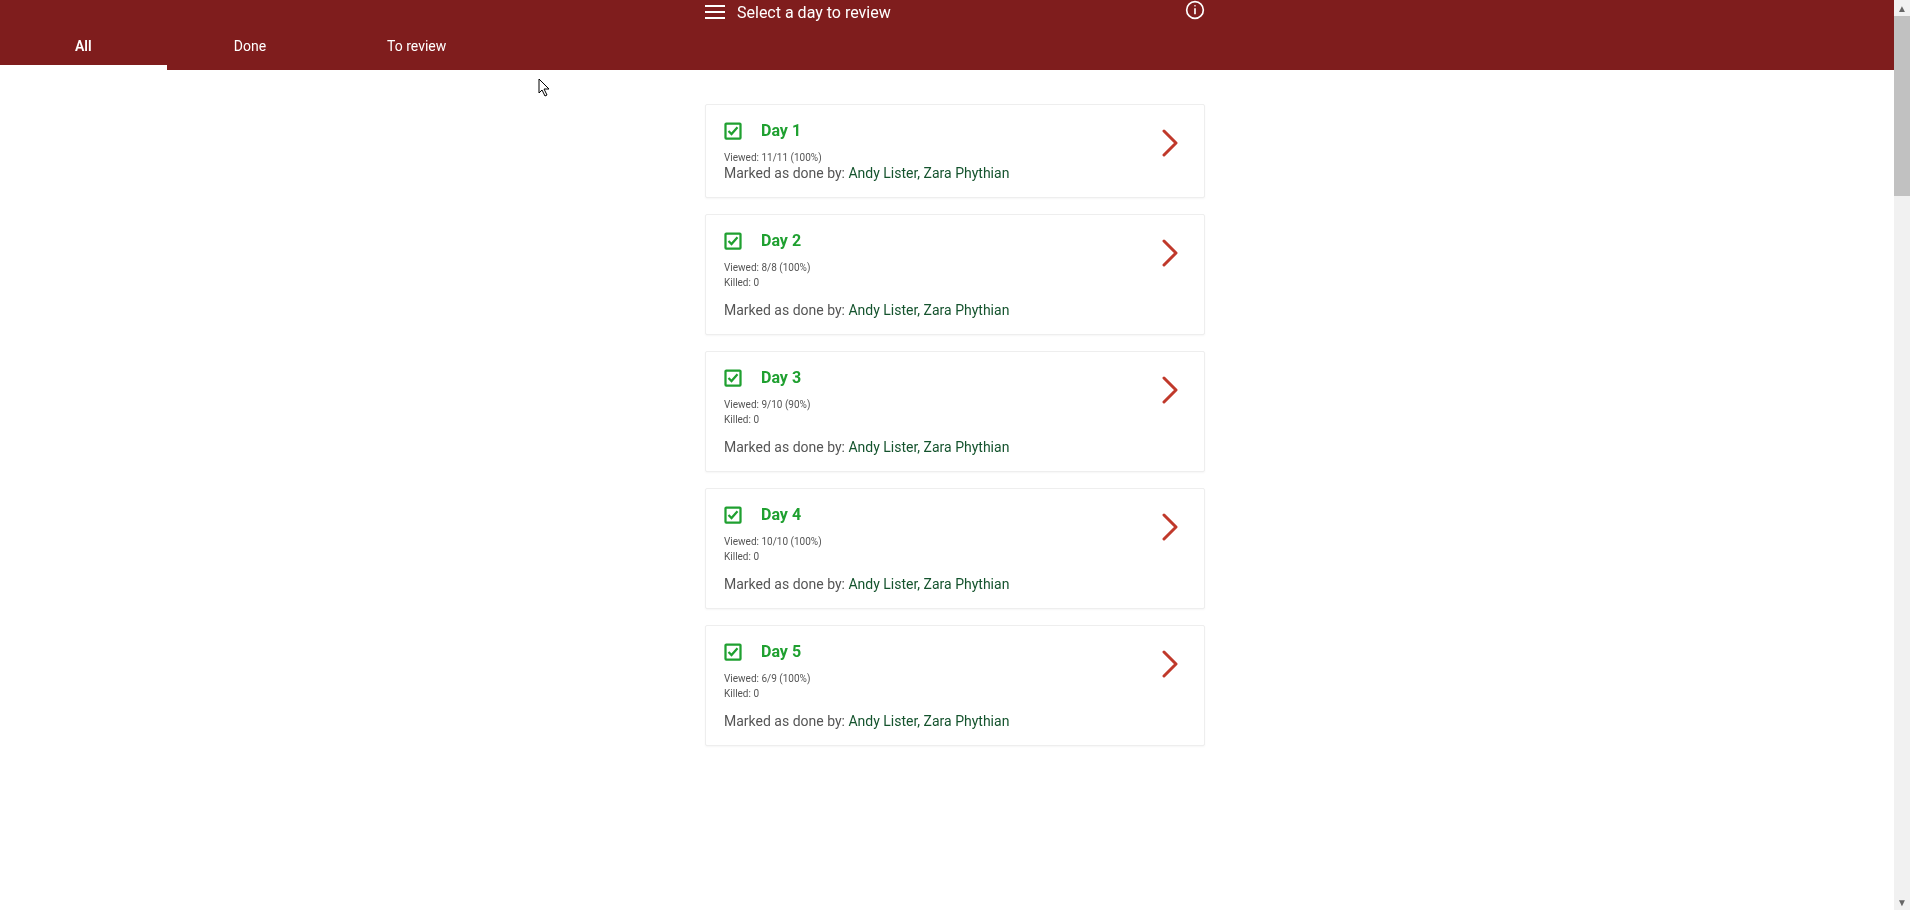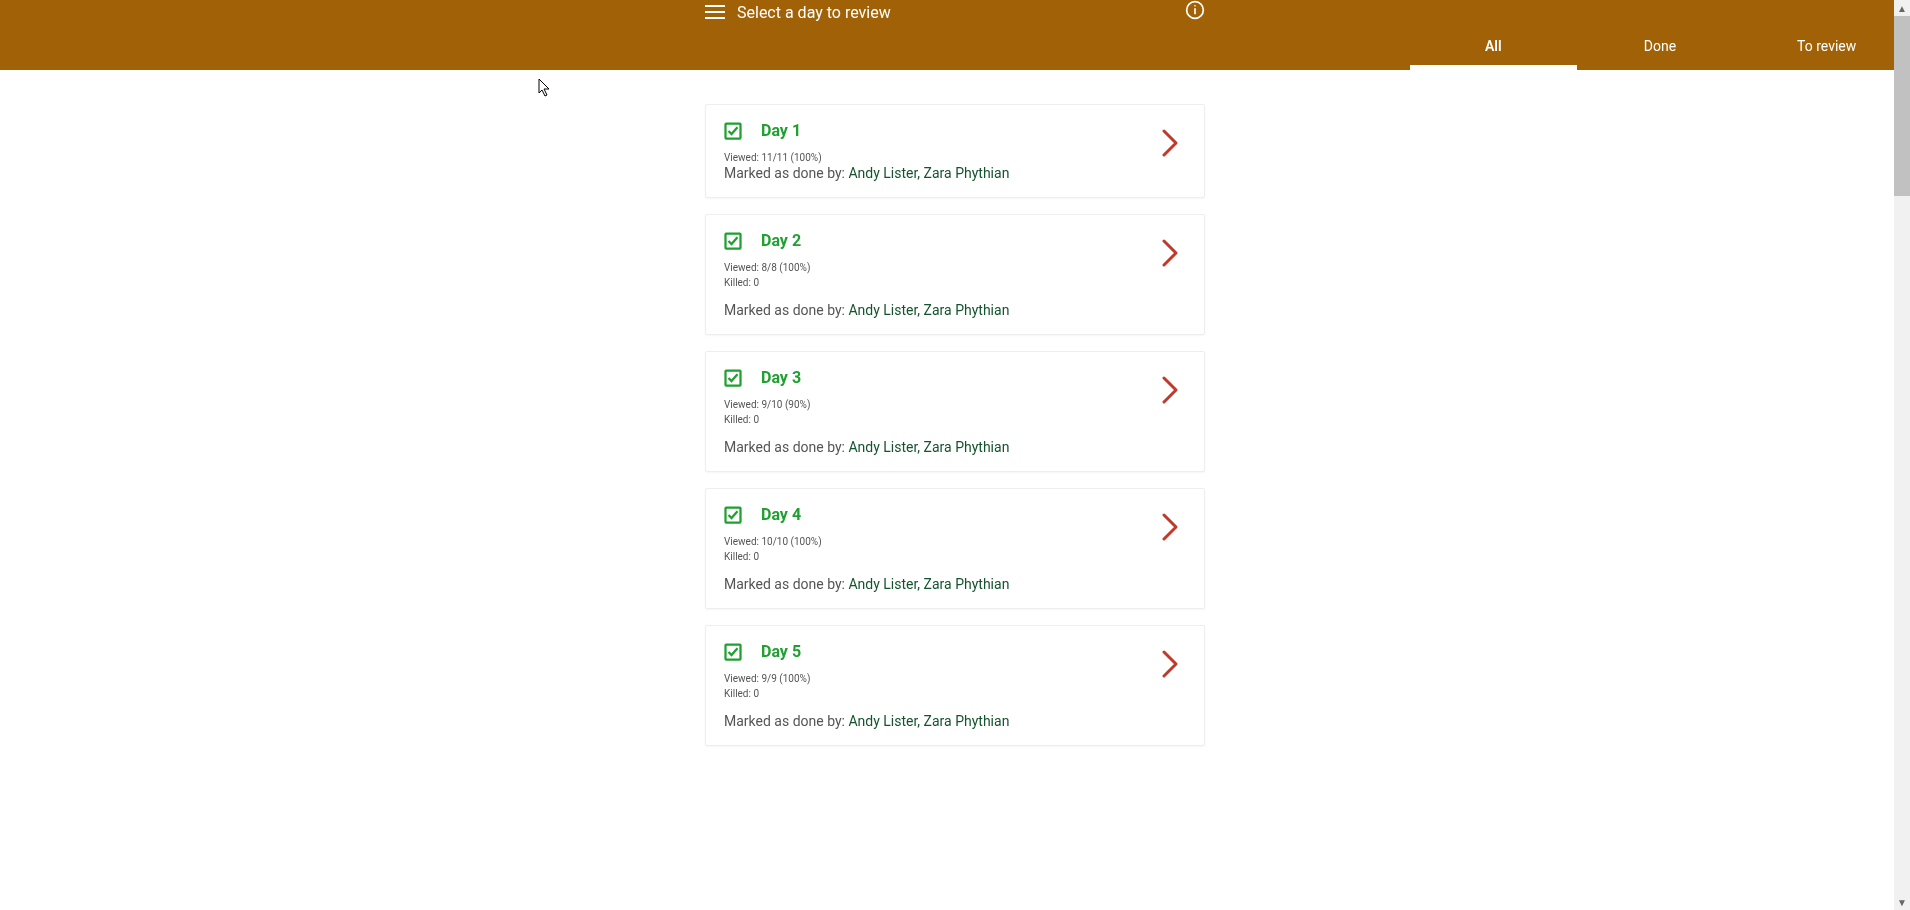"Select a day to review" .header { background: #a16207 -> #7f1d1d }
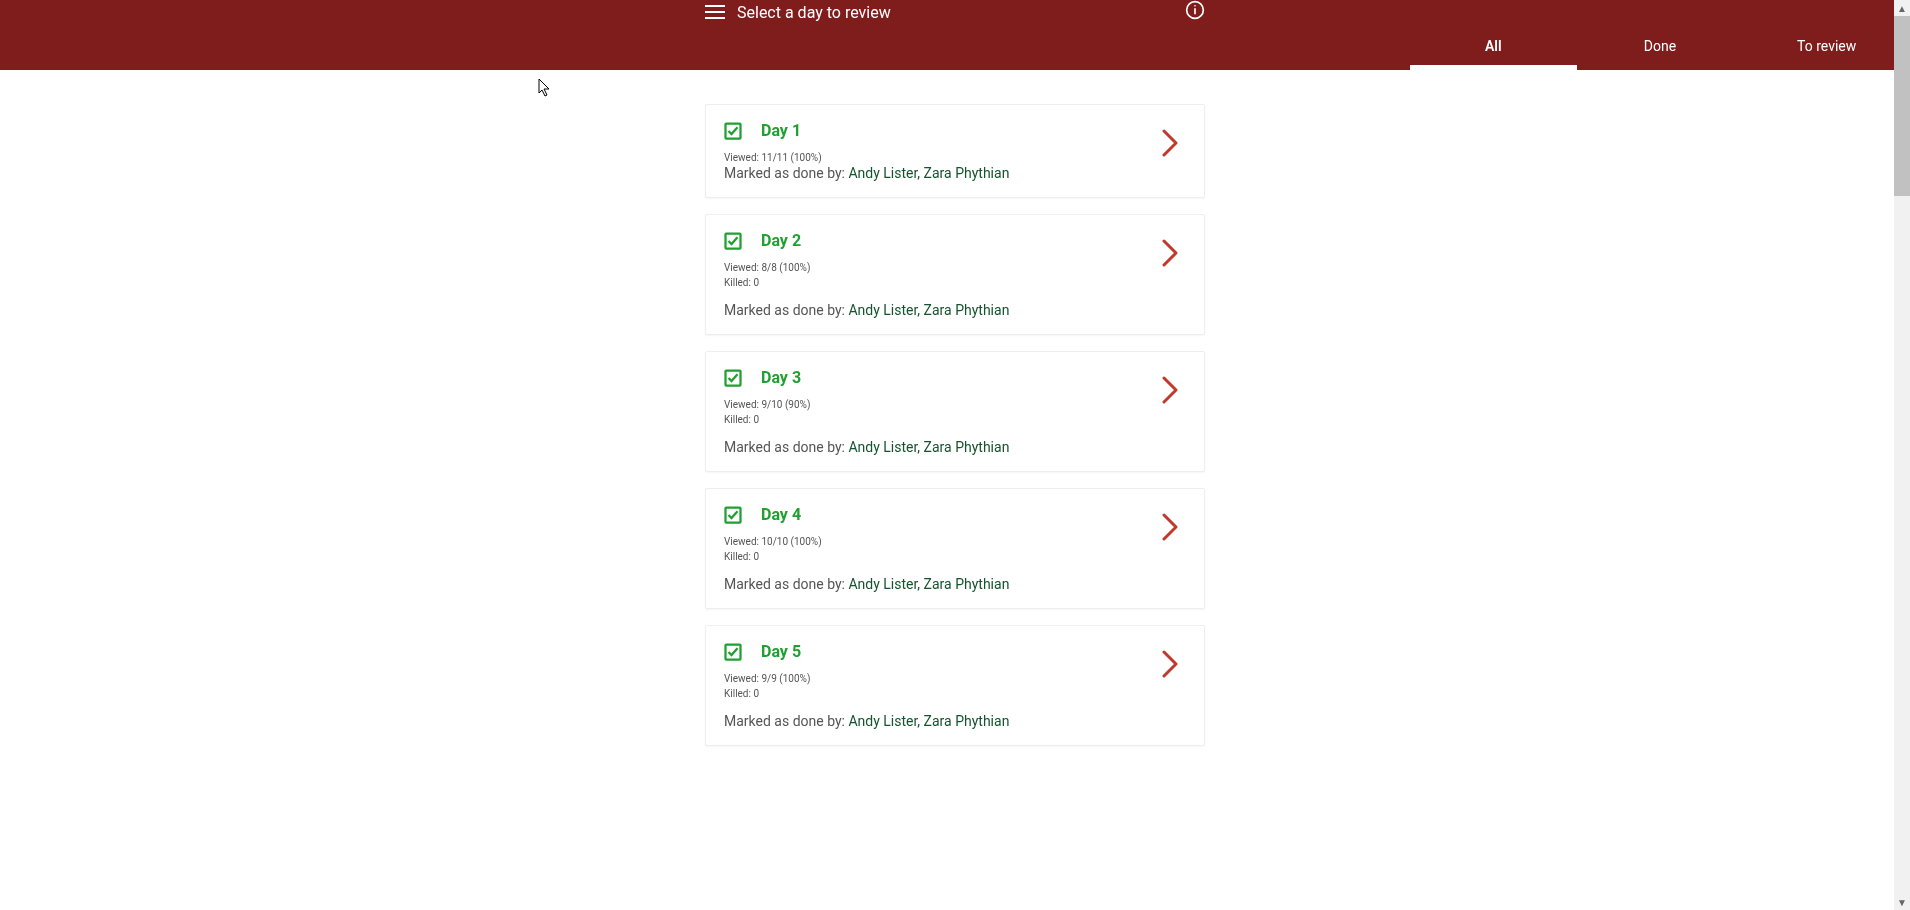"All" .tabs-wrap { justify-content: flex-end -> flex-start }
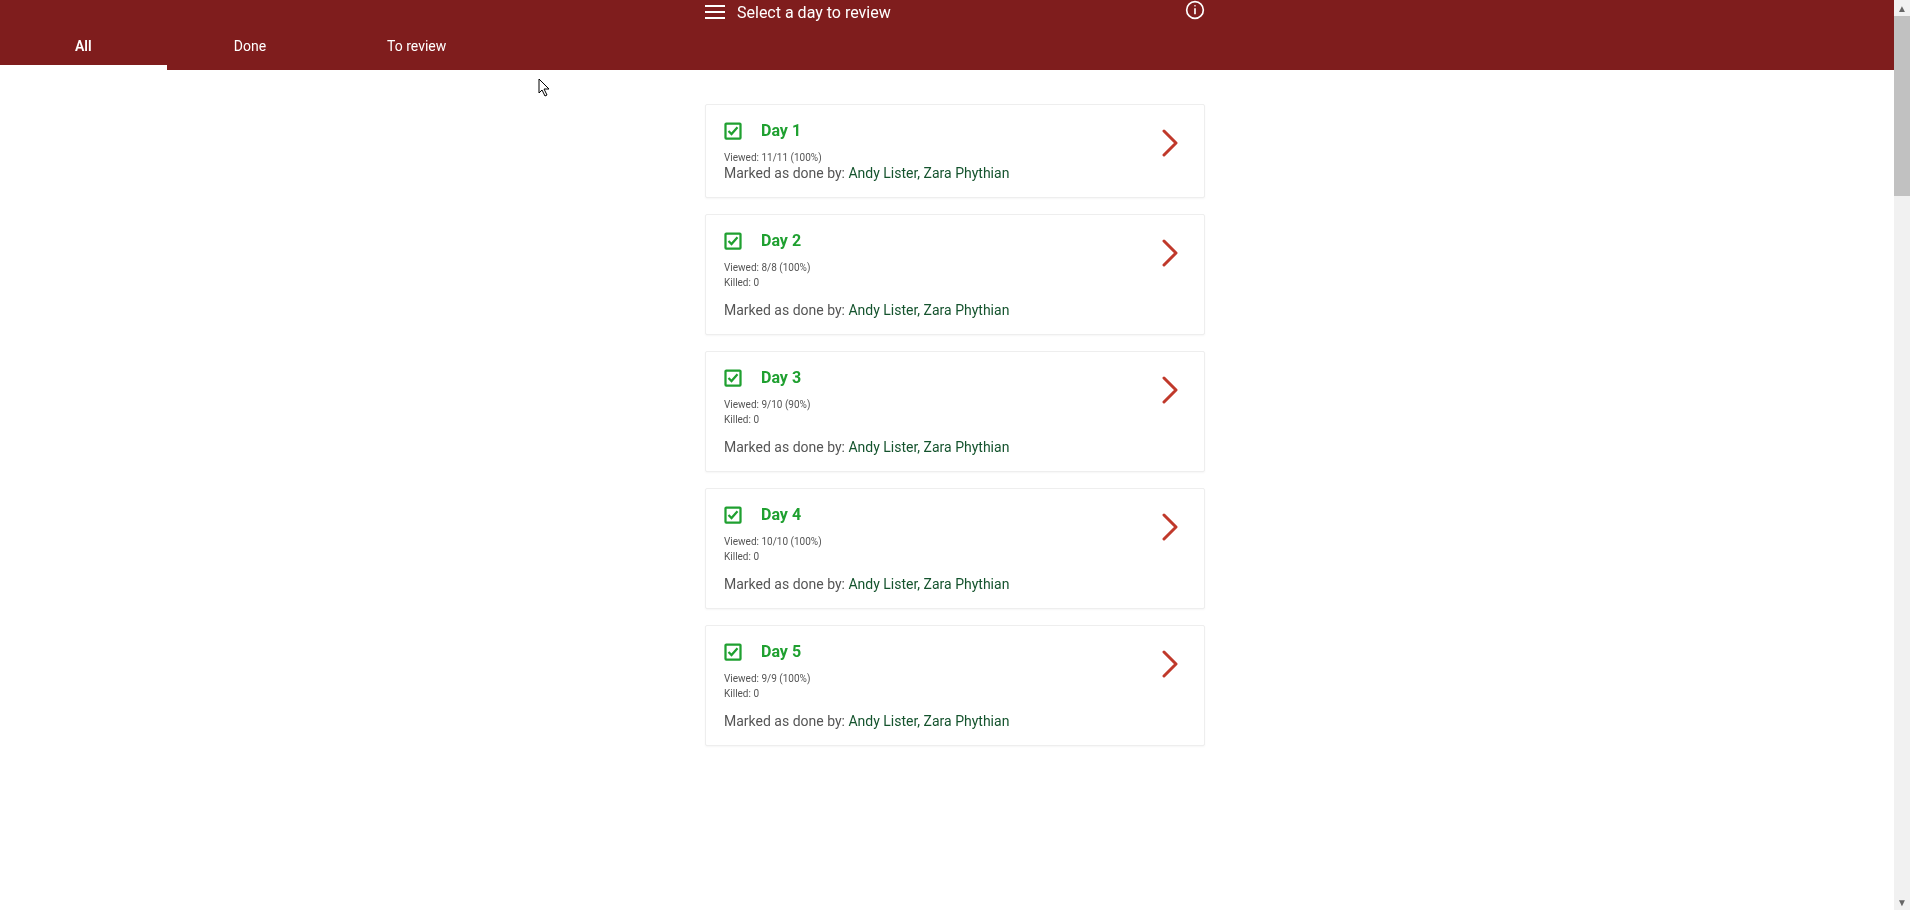"9/9 (100%)" span { text: 9/9 -> 6/9 }
